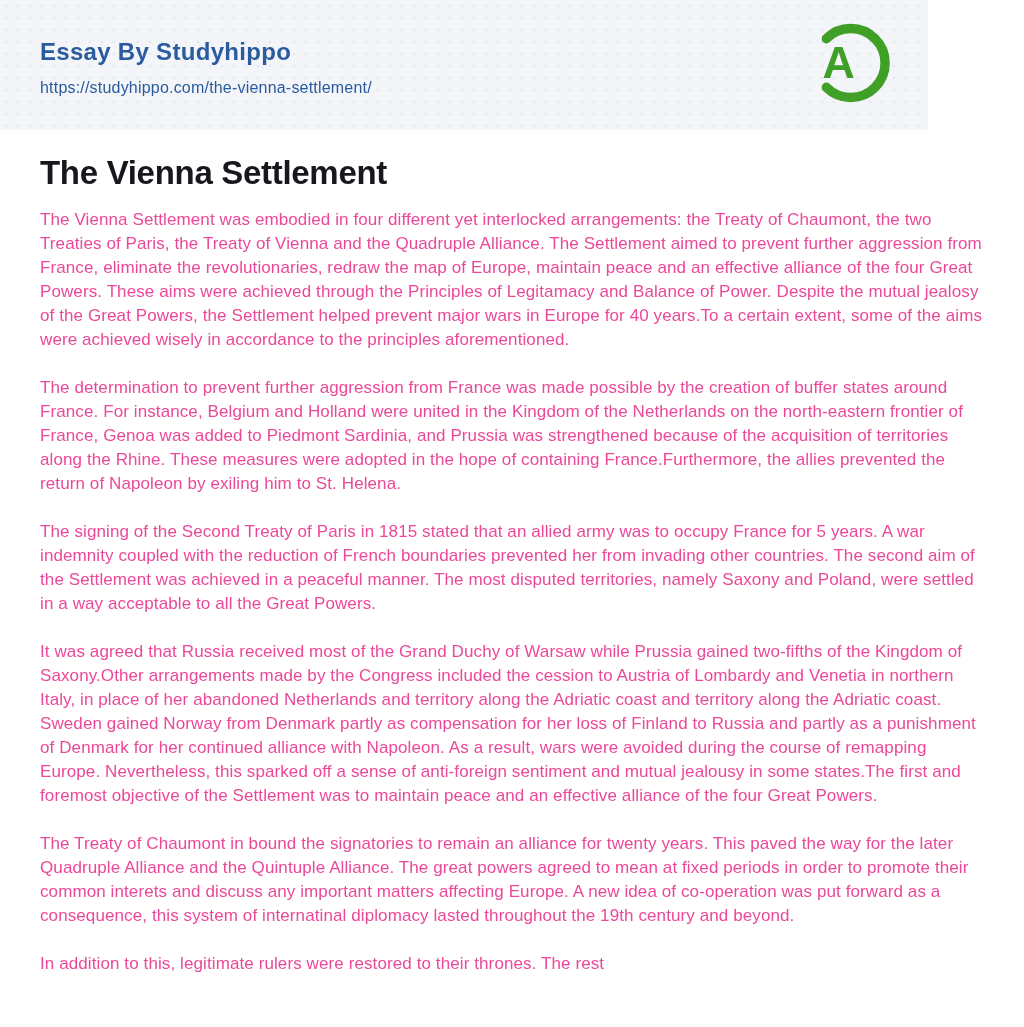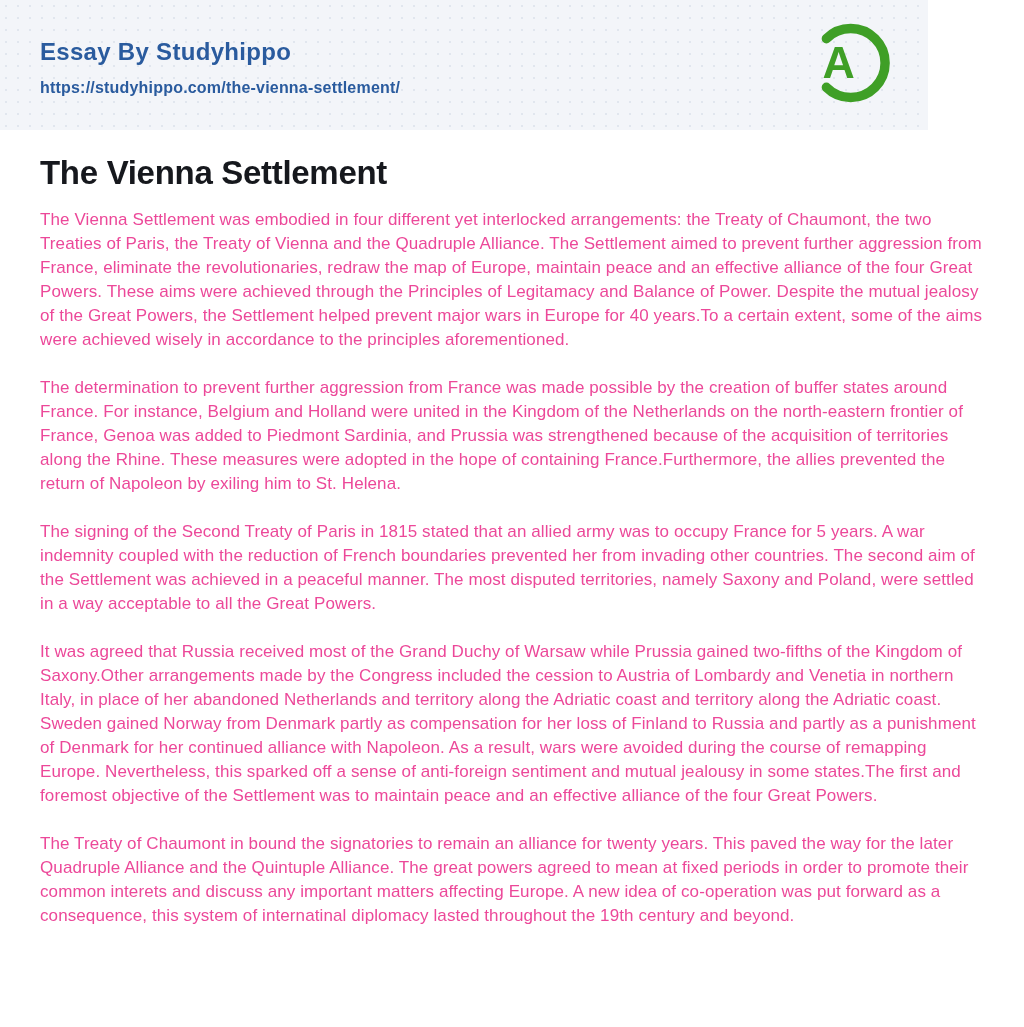"https://studyhippo.com/the-vienna-settle" .page-url { font-weight: 700 -> 400 }
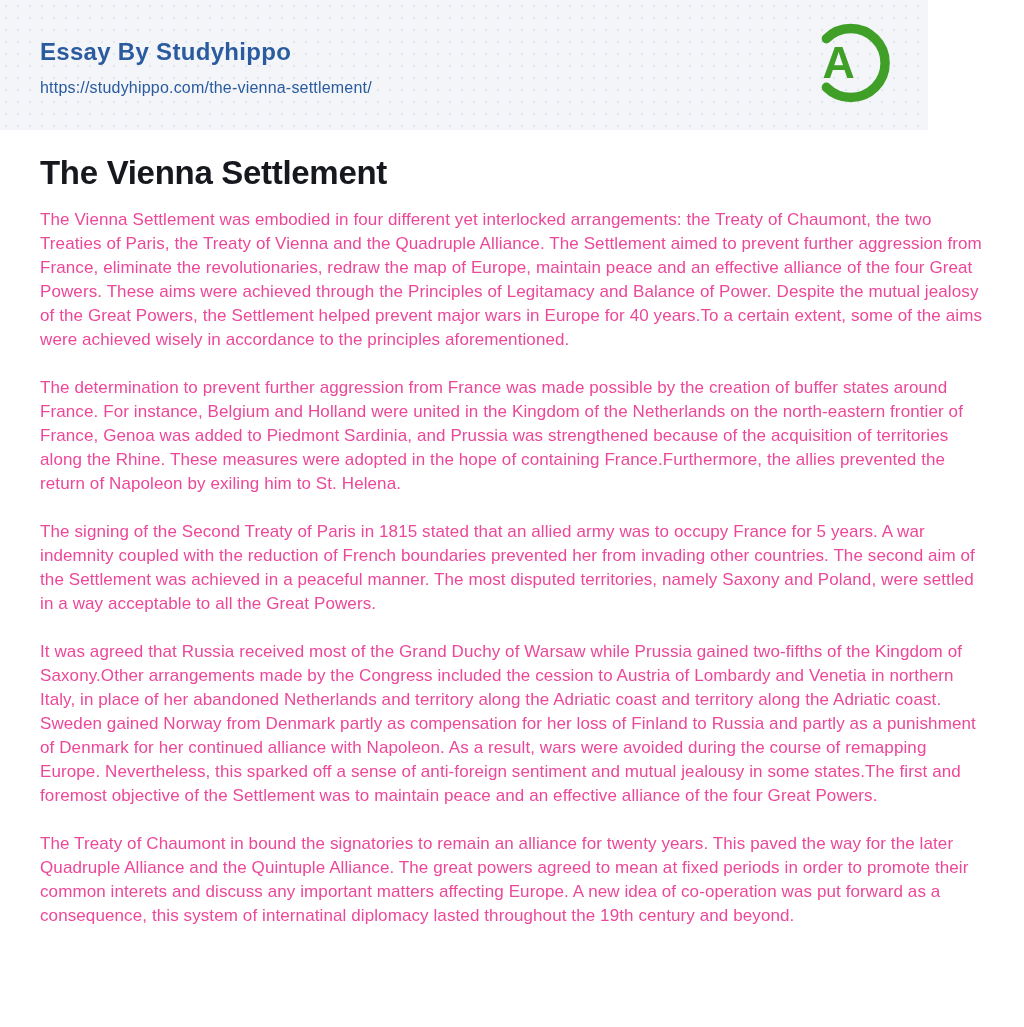"In addition to this, legitimate" p { html: none -> <p>In addition to this, legitimate rulers were restored to their thrones. The rest</p> }
